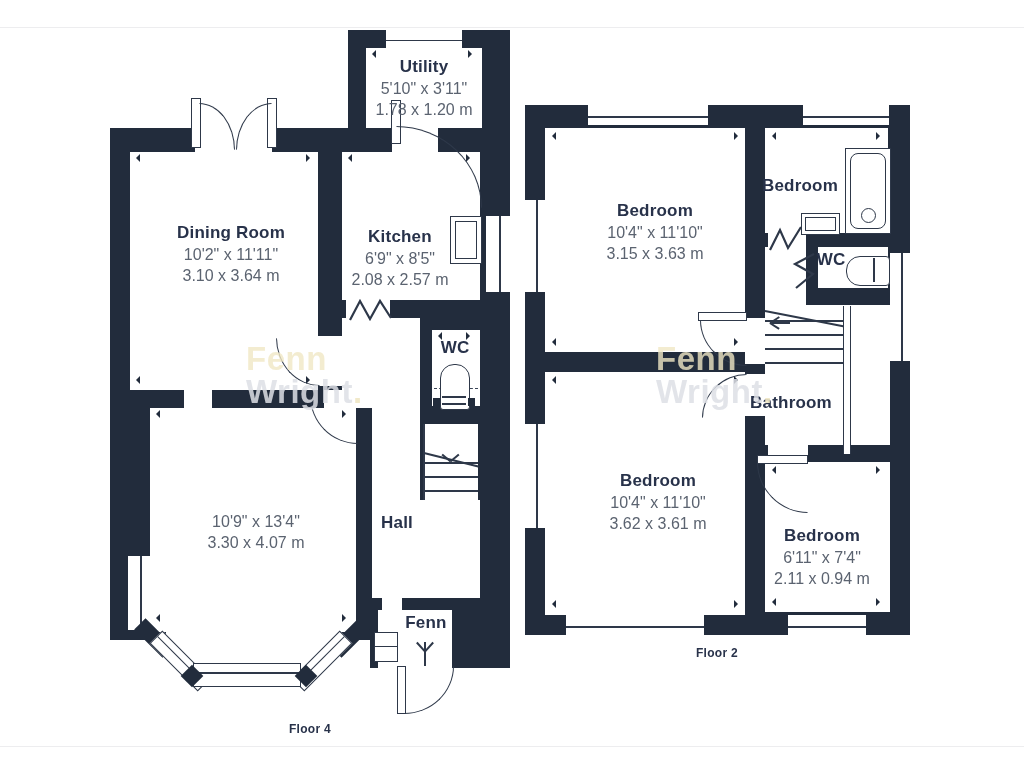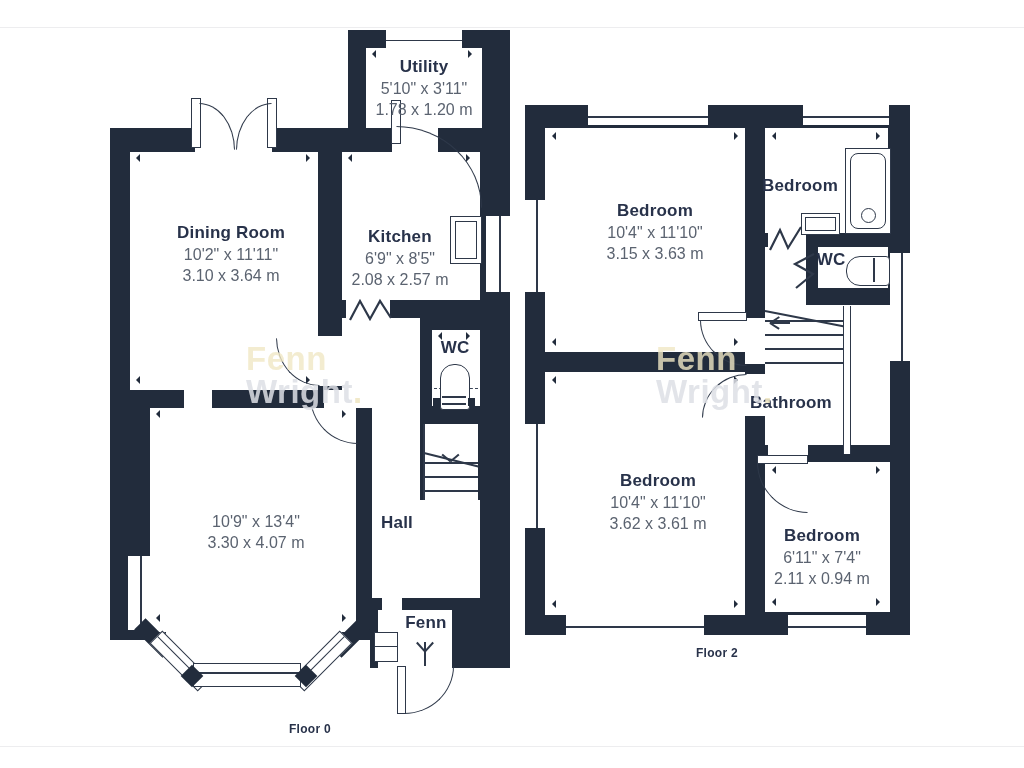"Floor 0" div.cap { text: 0 -> 4 }
